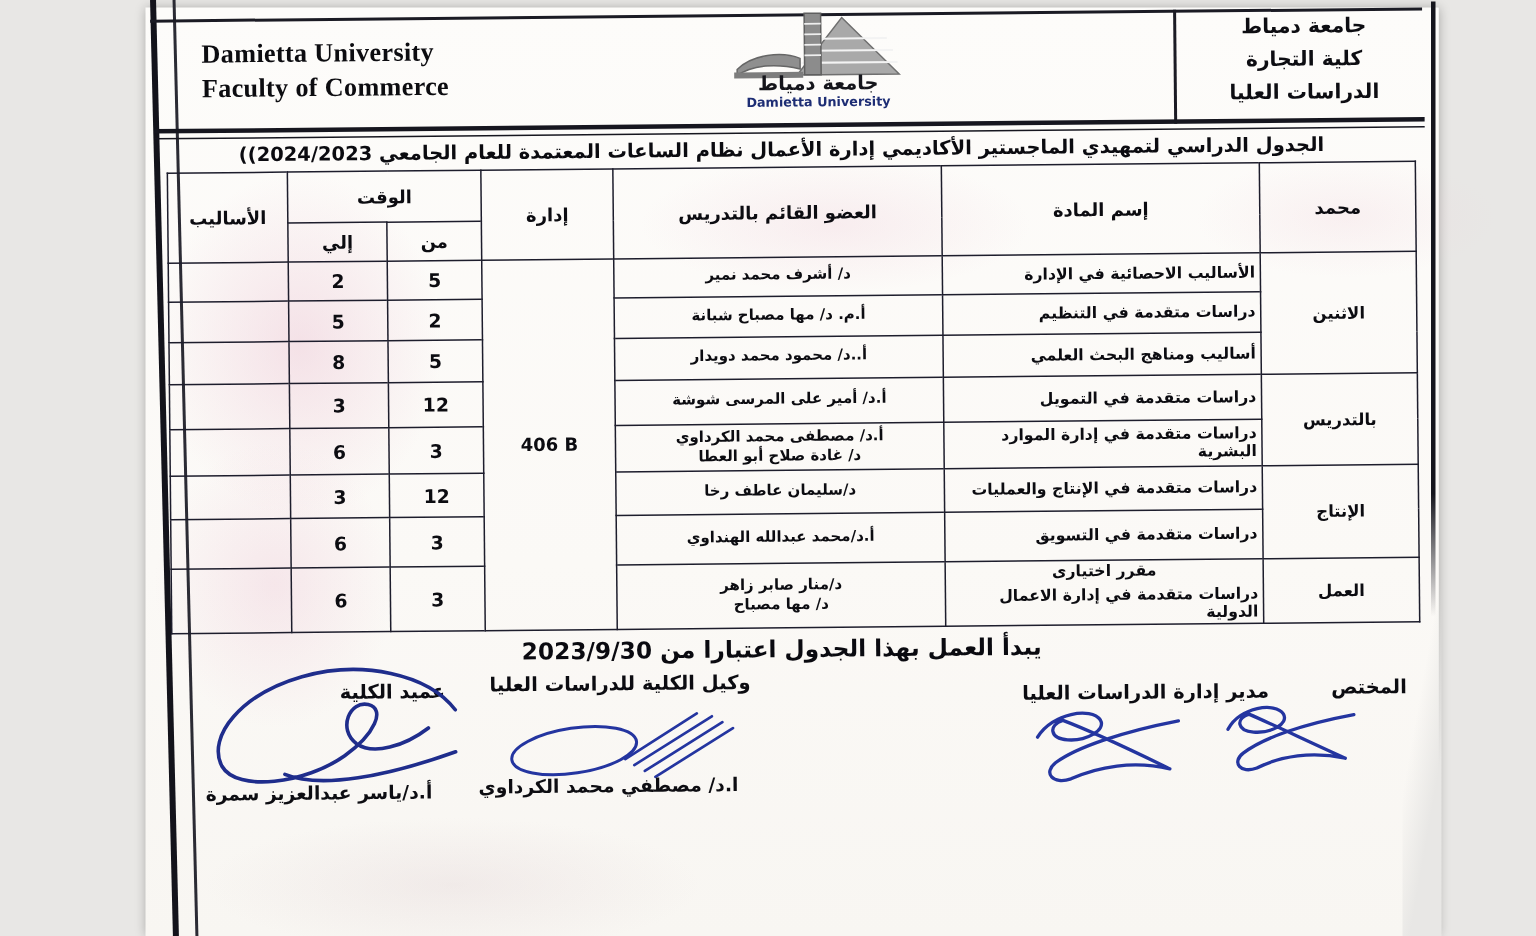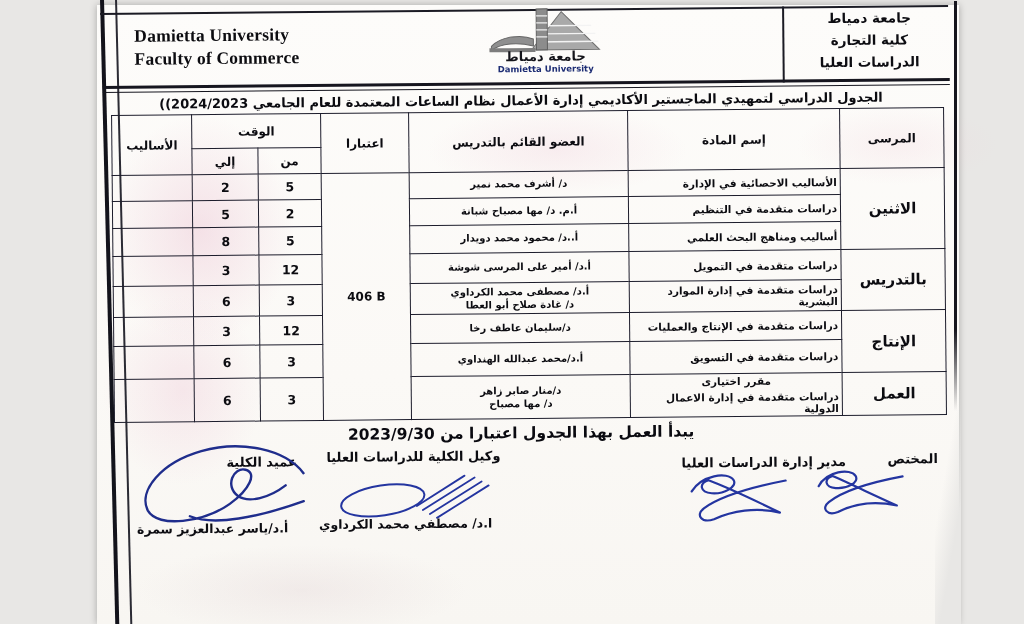"اعتبارا" th { text: اعتبارا -> إدارة }
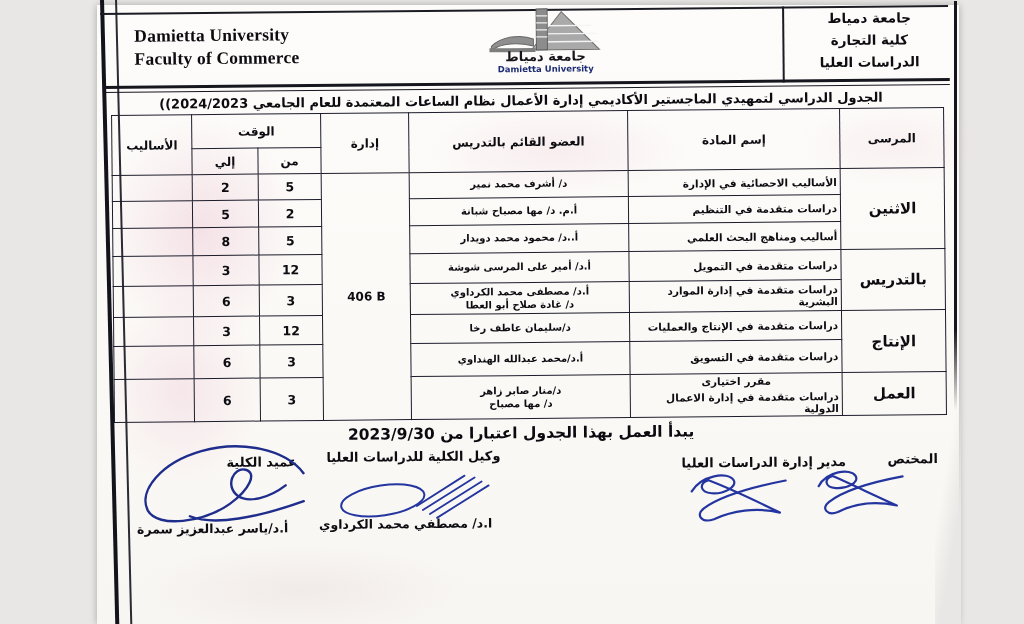"المرسى" th { text: المرسى -> محمد }
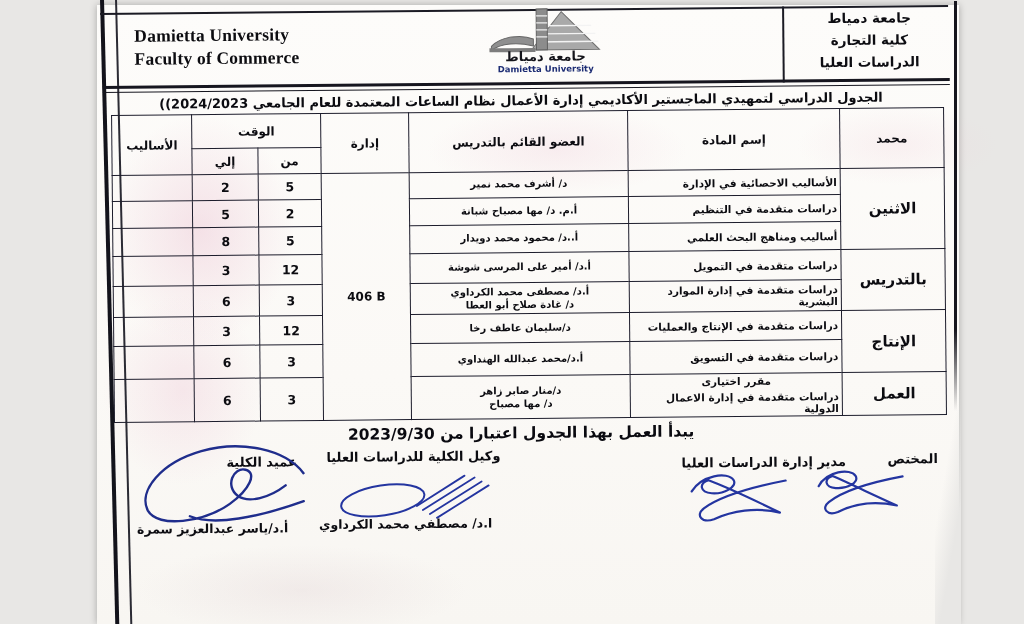"الاثنين" td.day { font-size: 15px -> 11px }
